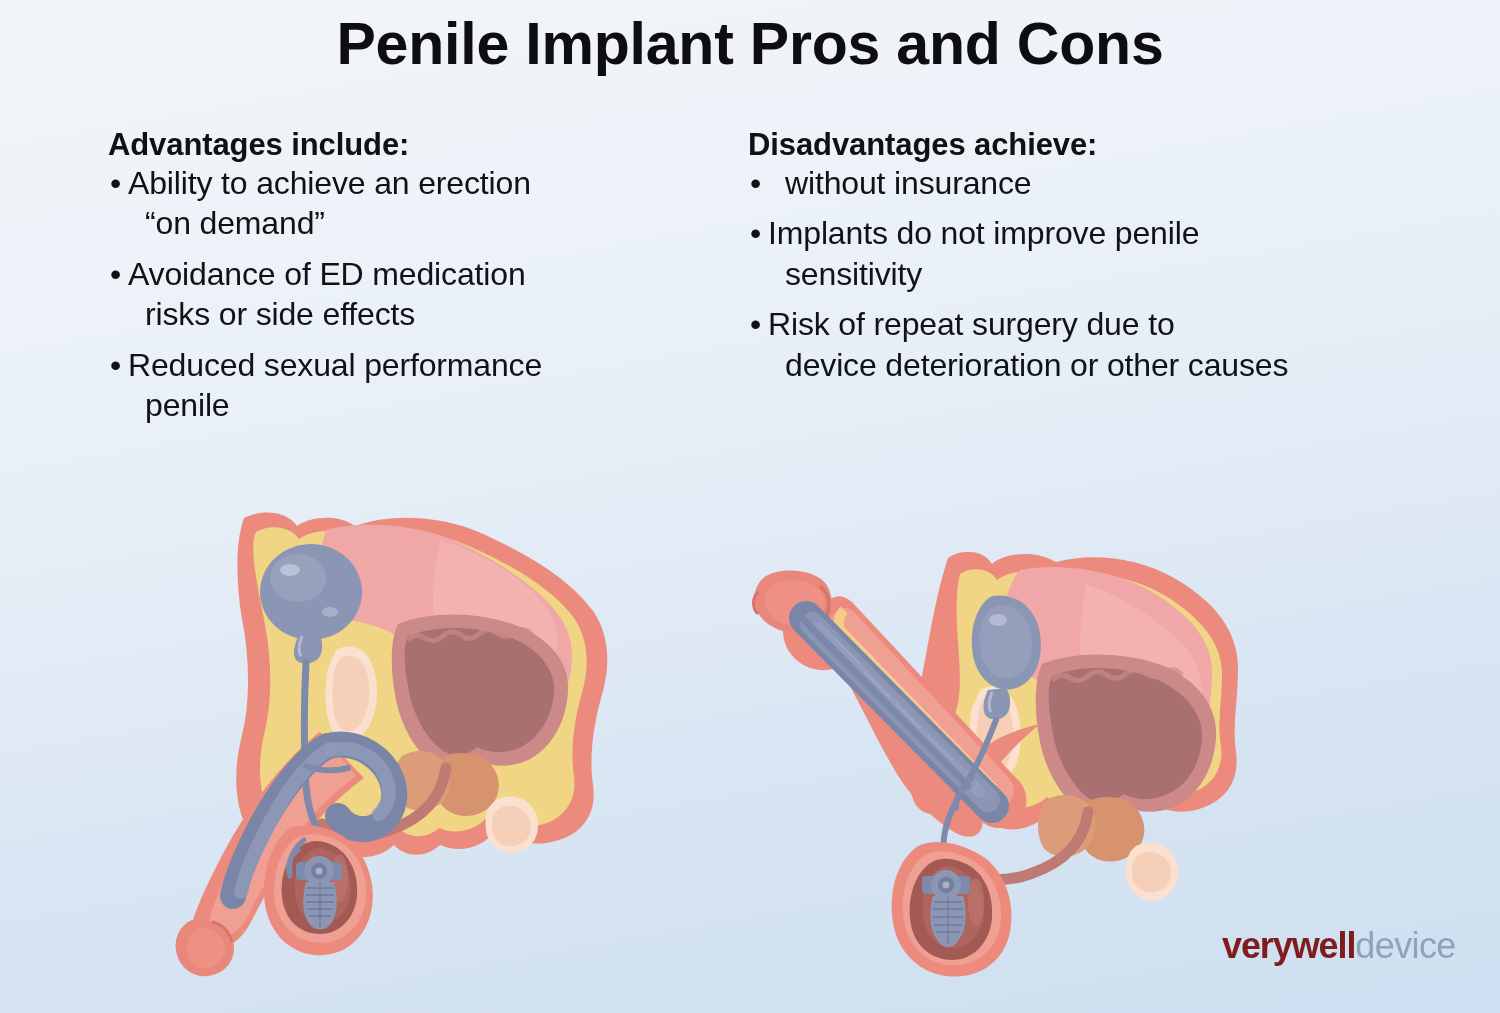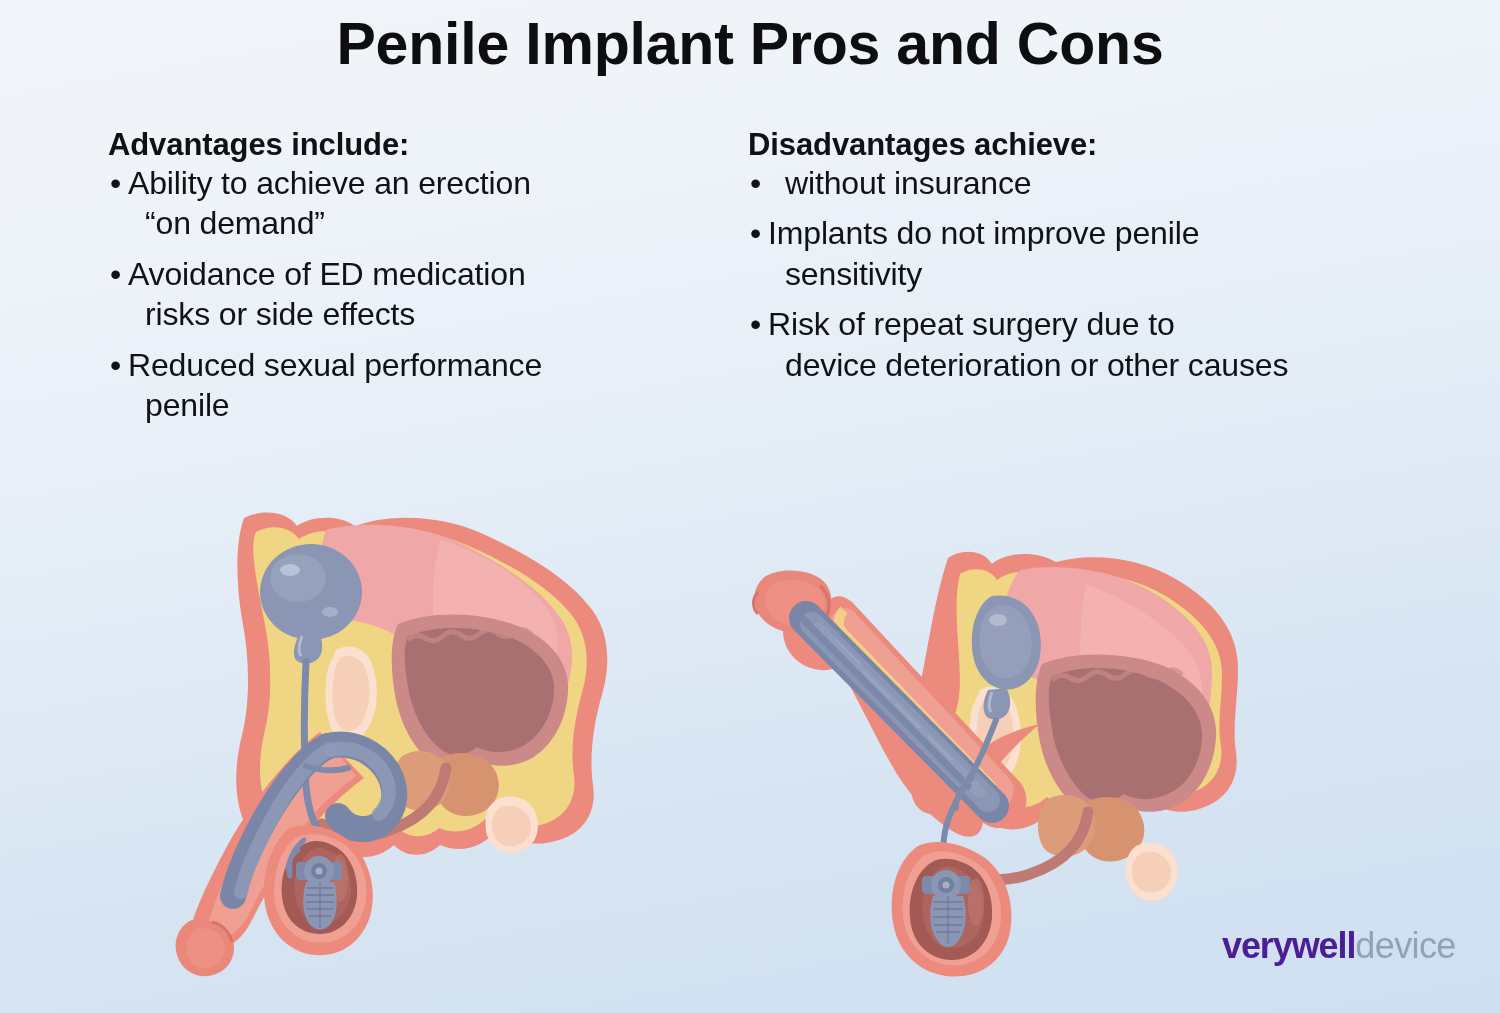"verywell" .logo .lw1 { color: #4c1d95 -> #7f1d1d }
